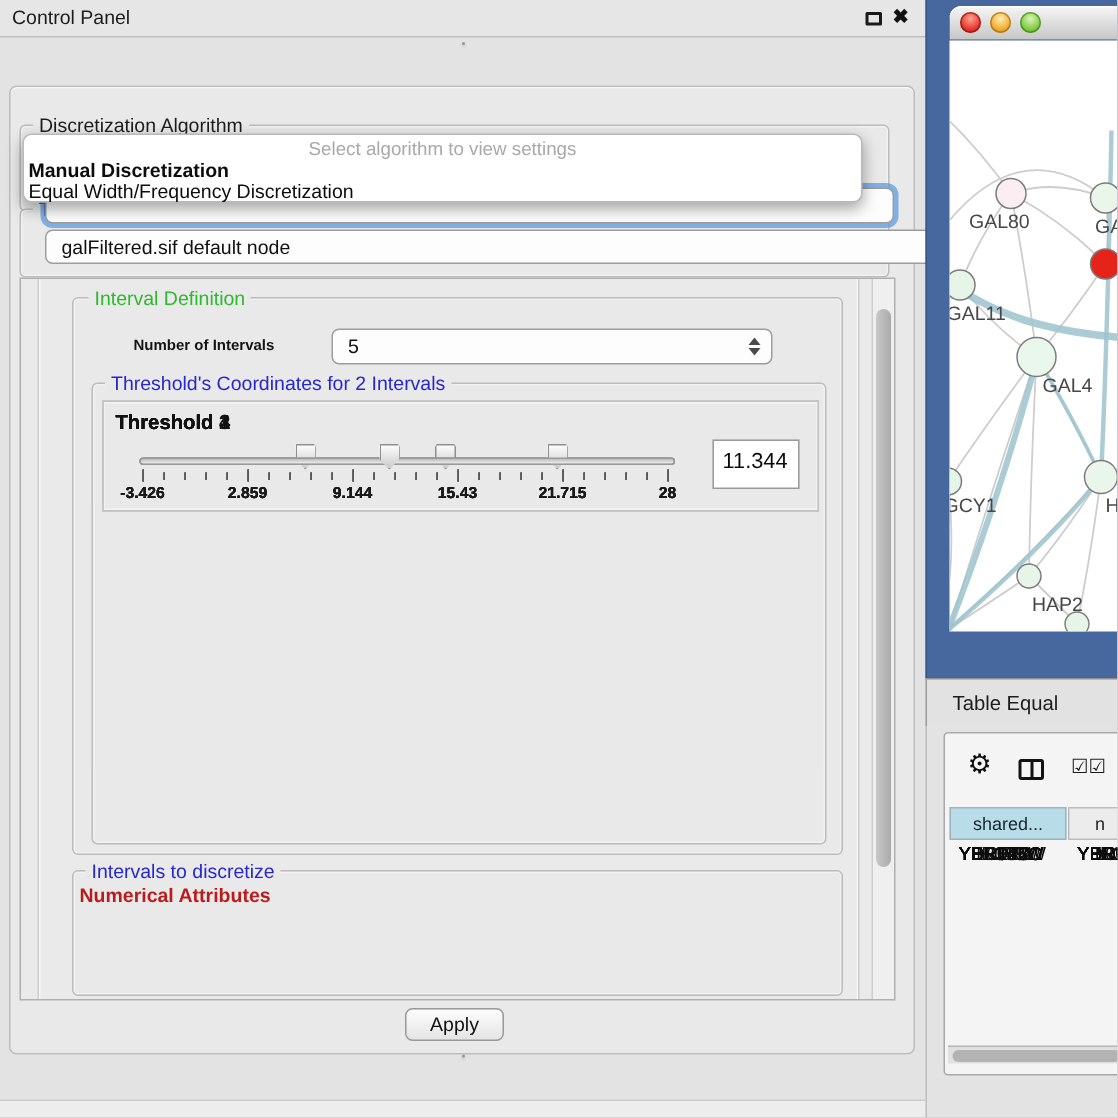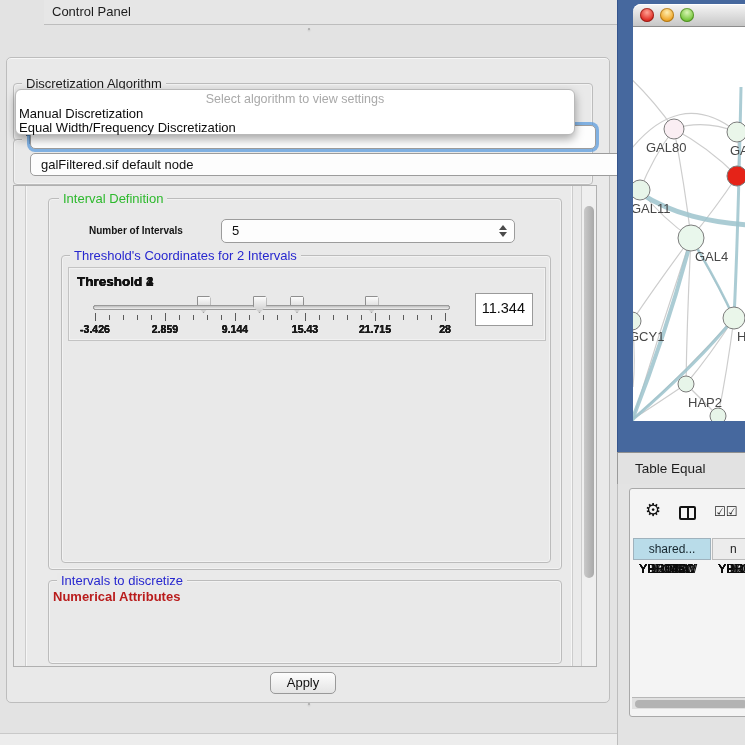"Control Panel" #titlebar { margin-left: 44px -> none }
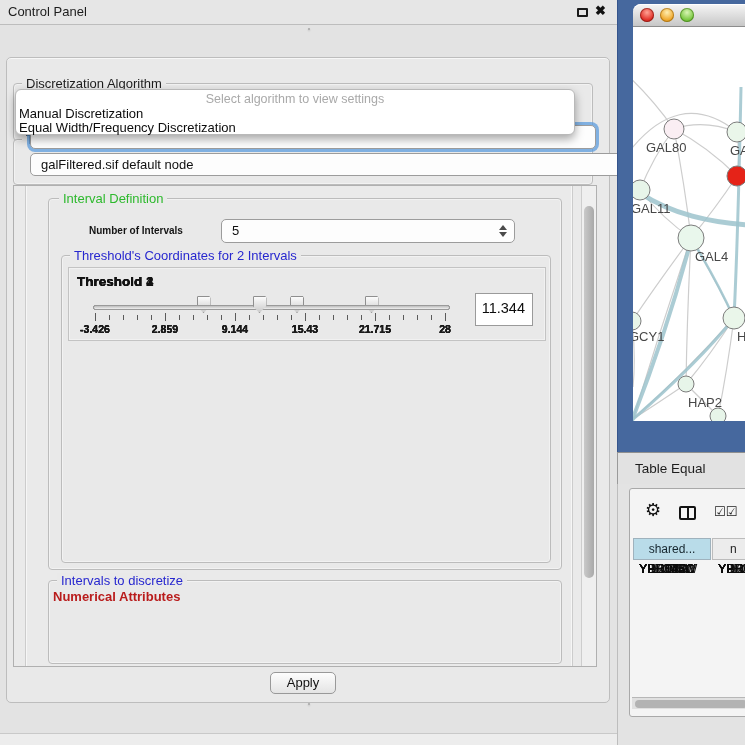"Manual Discretization" #popup-item-0 { font-weight: normal -> bold }
